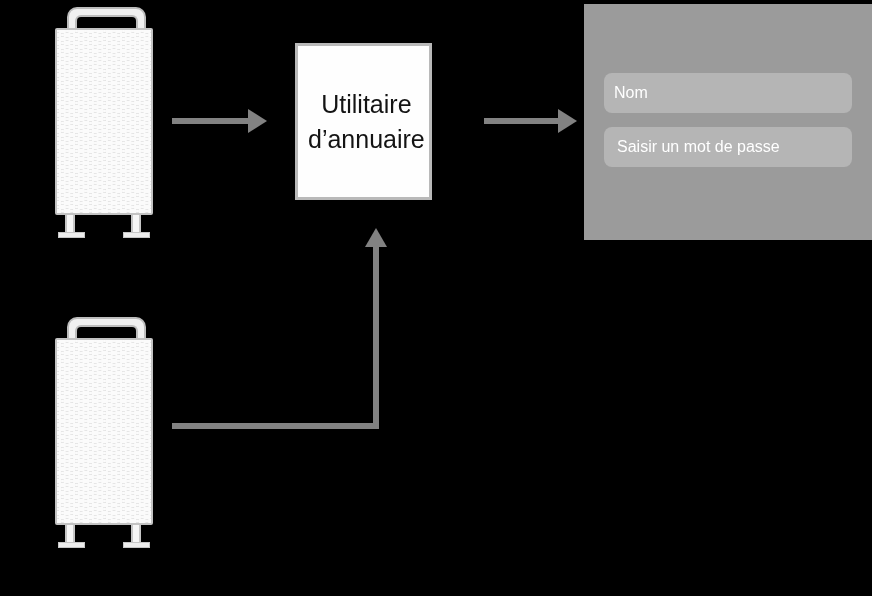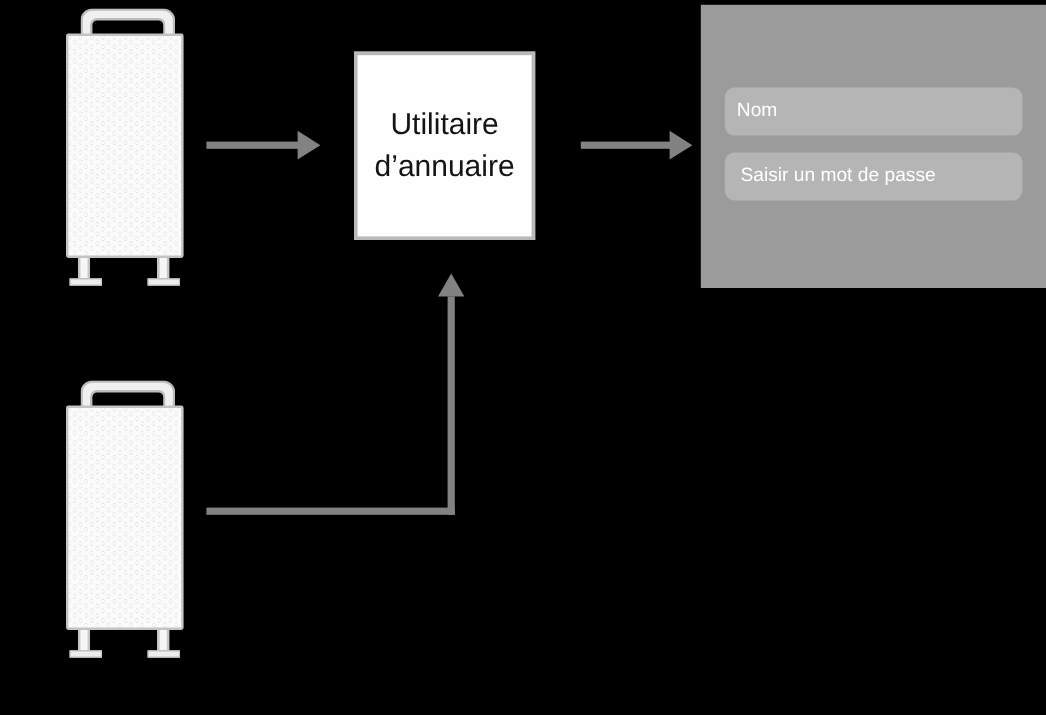"Utilitaire d’annuaire" .utility-box { width: 151px -> 137px }
